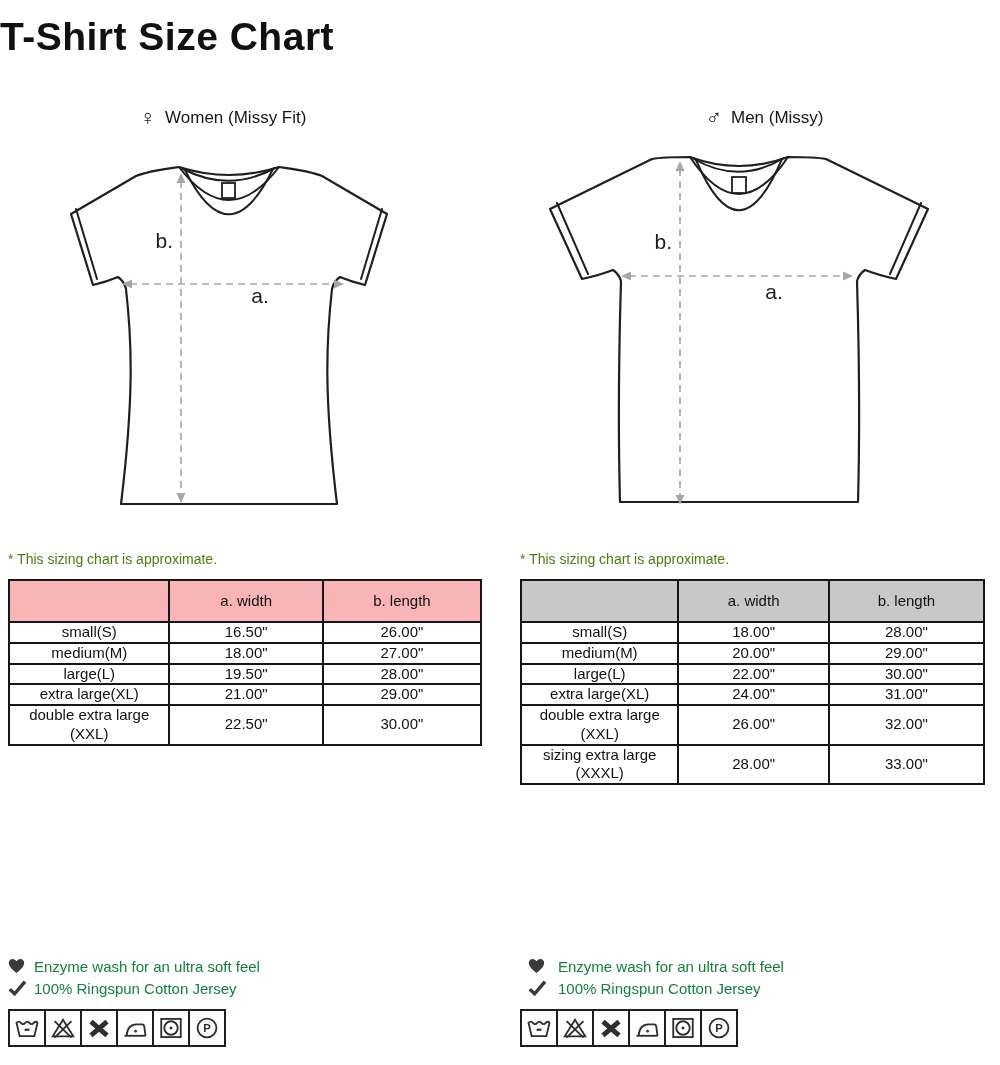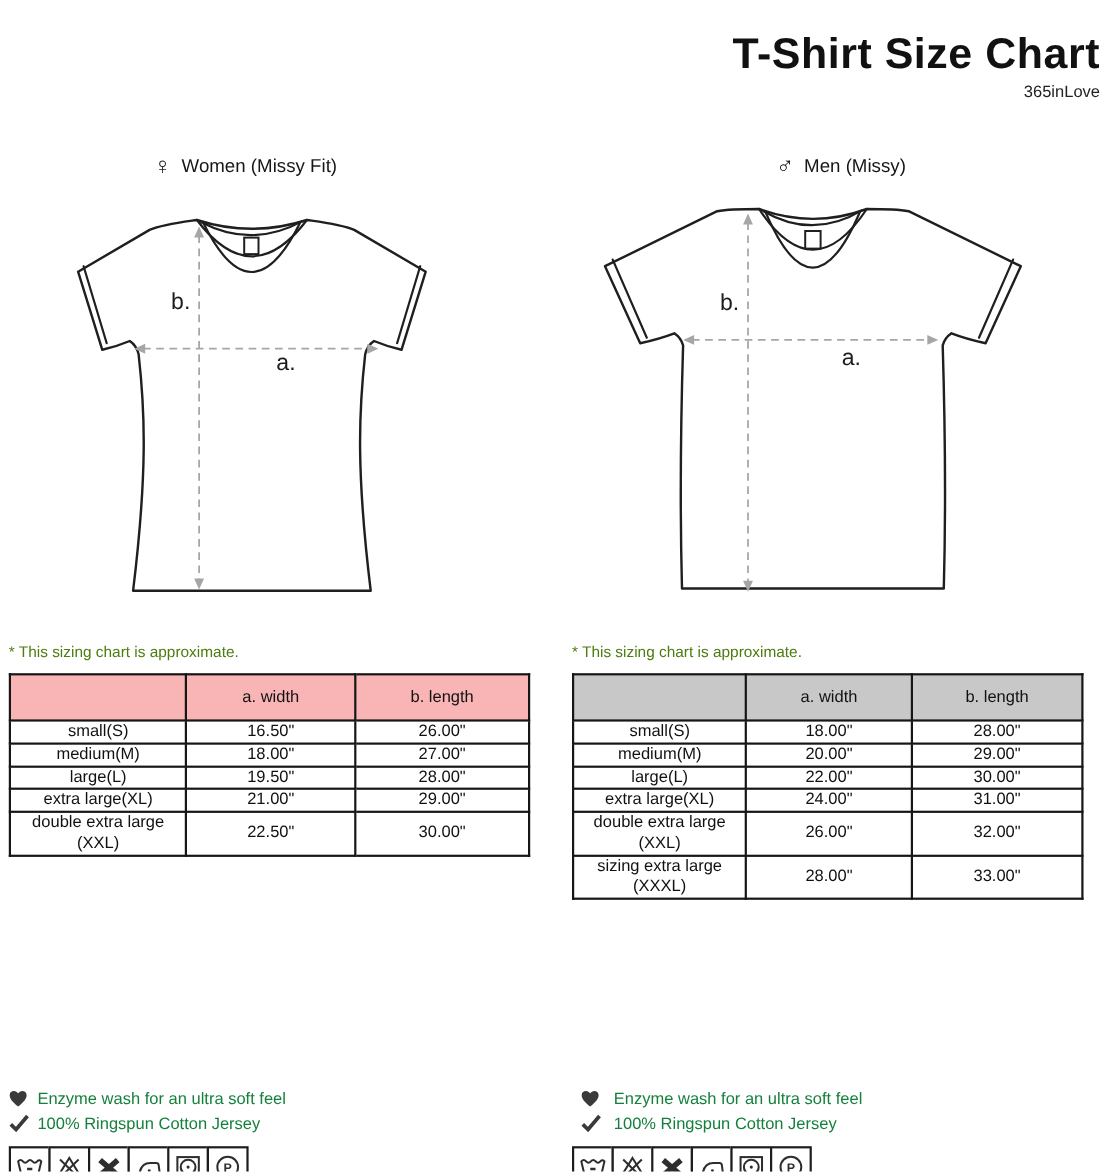"T-Shirt Size Chart" header { padding-top: 28px -> 15px; text-align: right -> left }
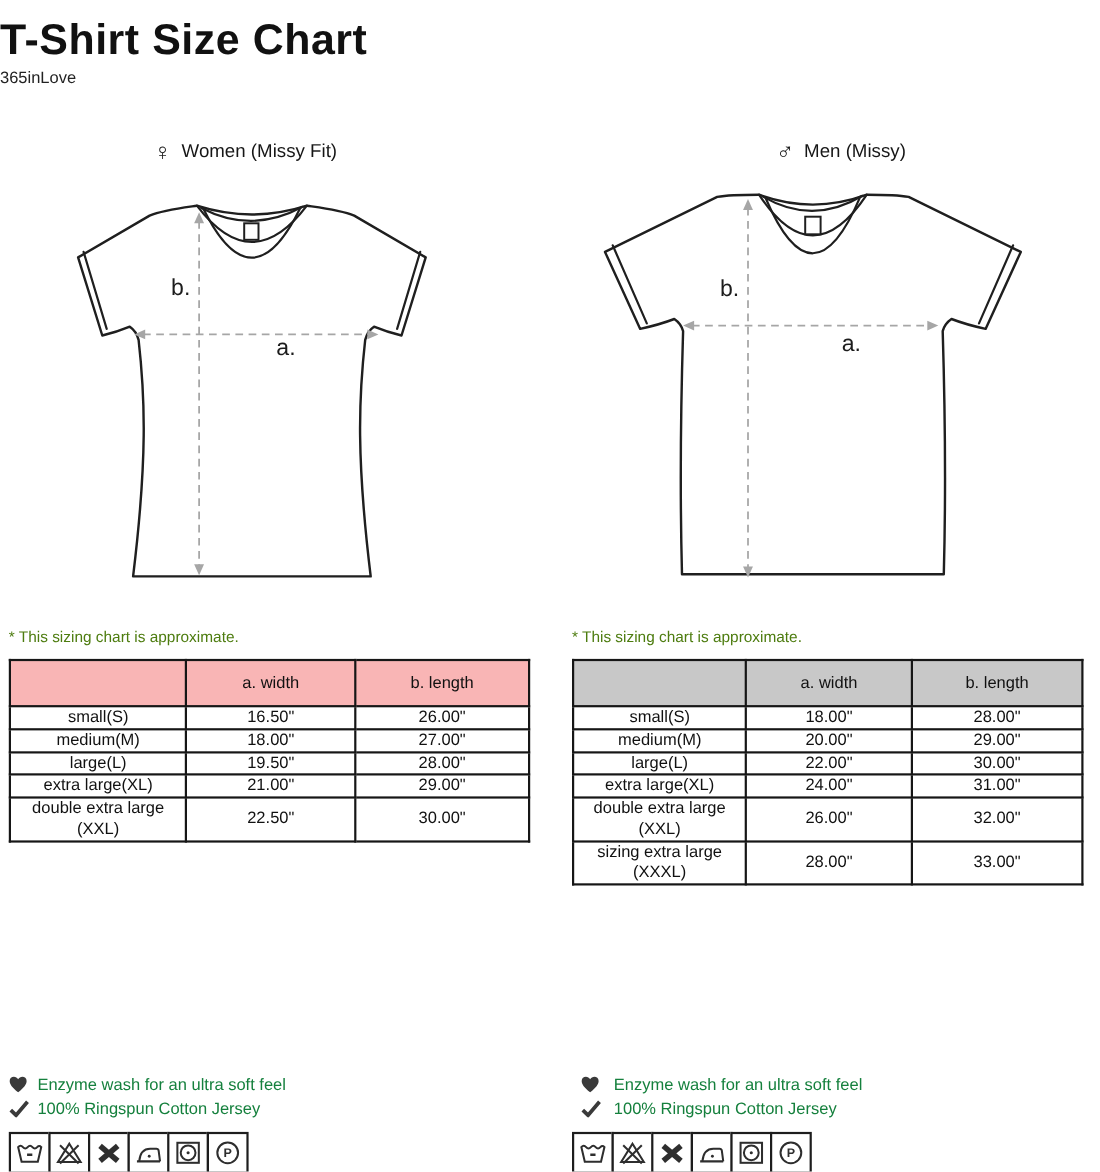"365inLove" div.subtitle { html: <div>365inLove</div> -> none }
